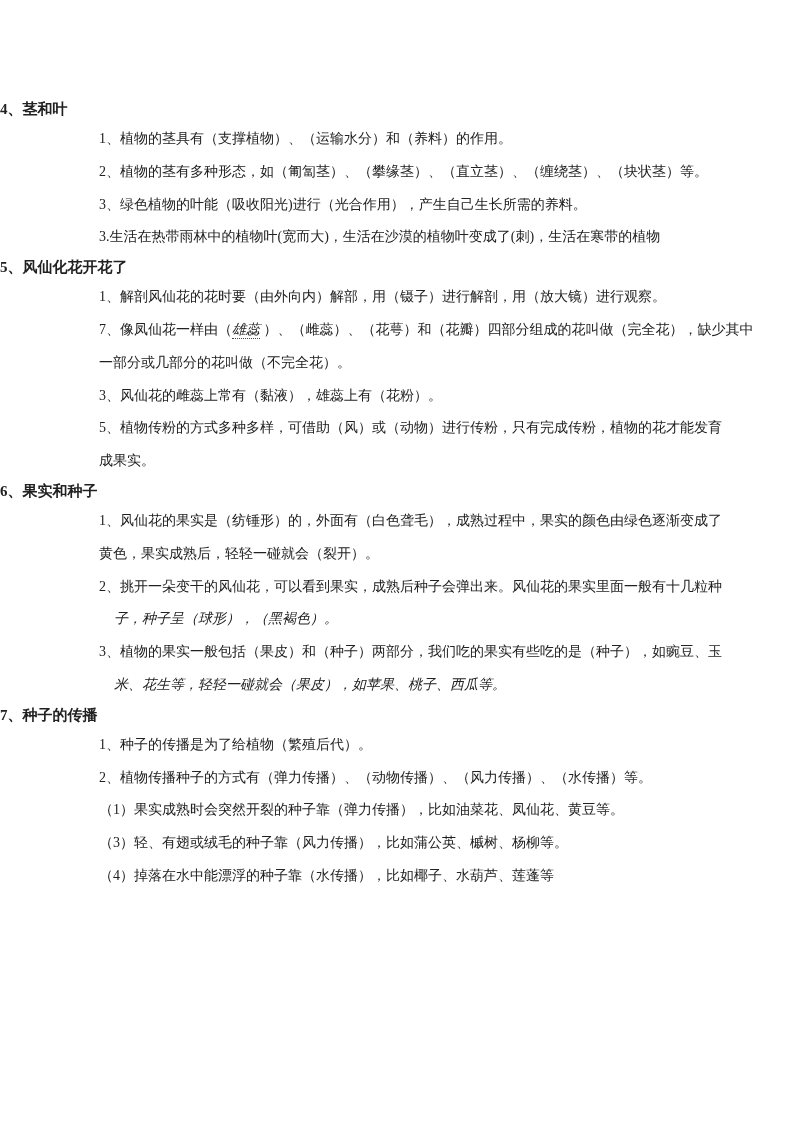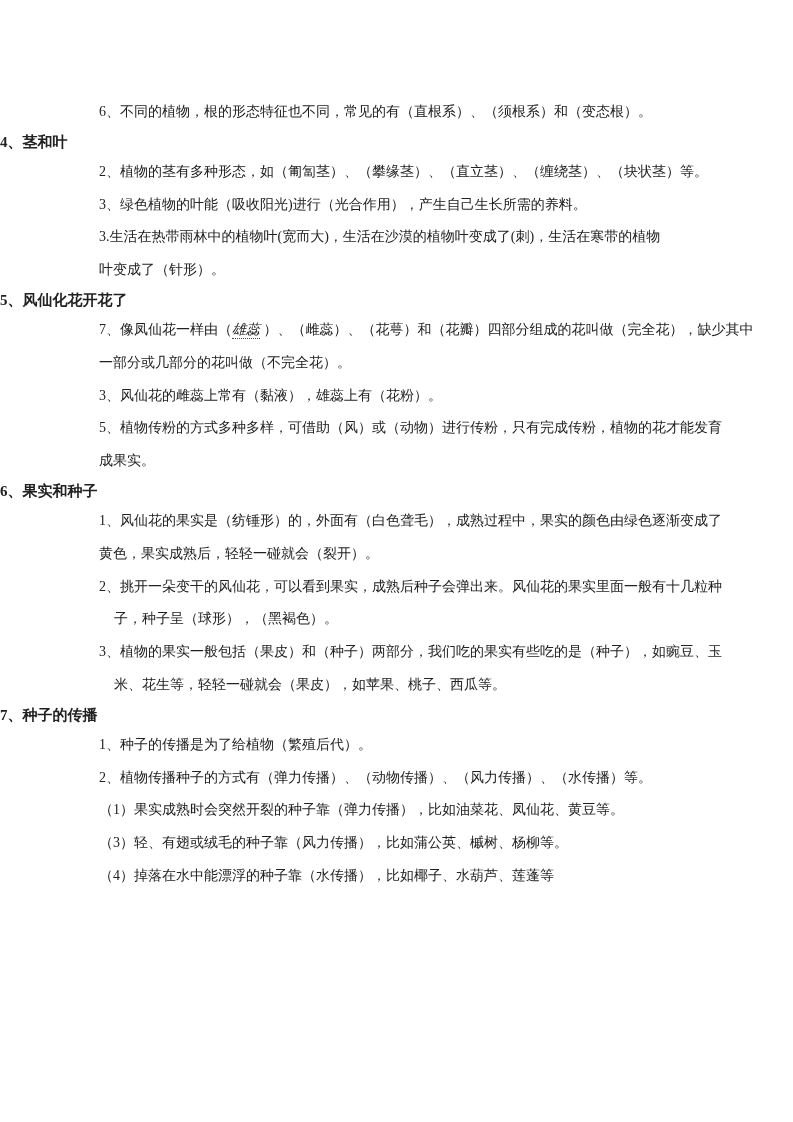"6、不同的植物，根的形态特征也不同，常见的有（直根系）、（须根系）和（变态根）。" div.line { html: <div><span>6、不同的植物，根的形态特征也不同，常见的有（直根系）、（须根系）和（变态根）。</span></div> -> none }
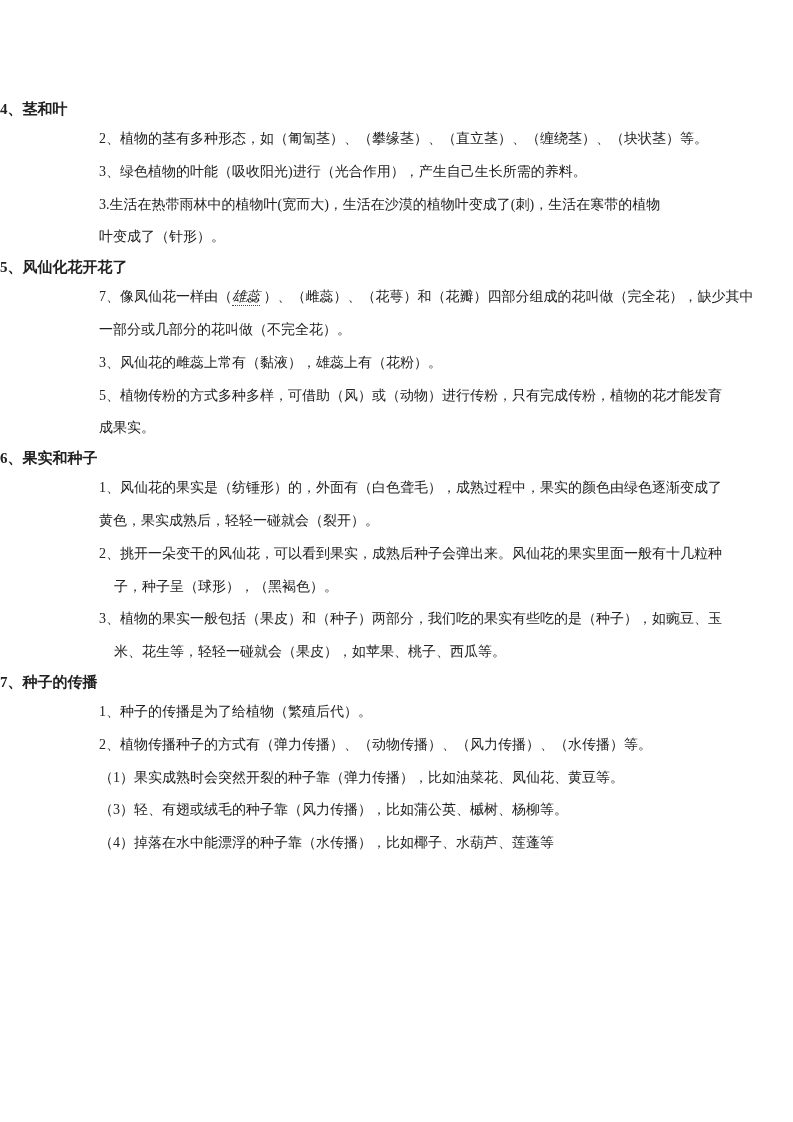"1、植物的茎具有（支撑植物）、（运输水分）和（养料）的作用。" div.line { html: none -> <div><span>1、植物的茎具有（支撑植物）、（运输水分）和（养料）的作用。</span></div> }
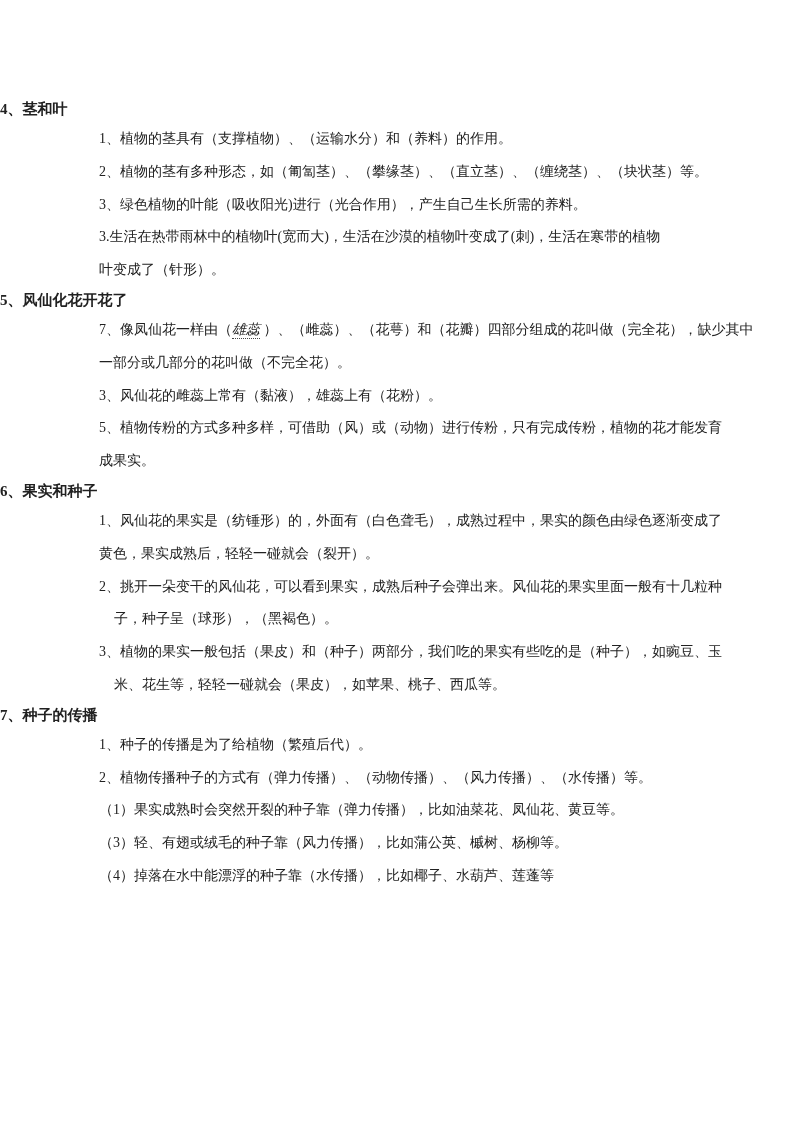"叶变成了（针形）。" div.line { html: <div><span>叶变成了（针形）。</span></div> -> none }
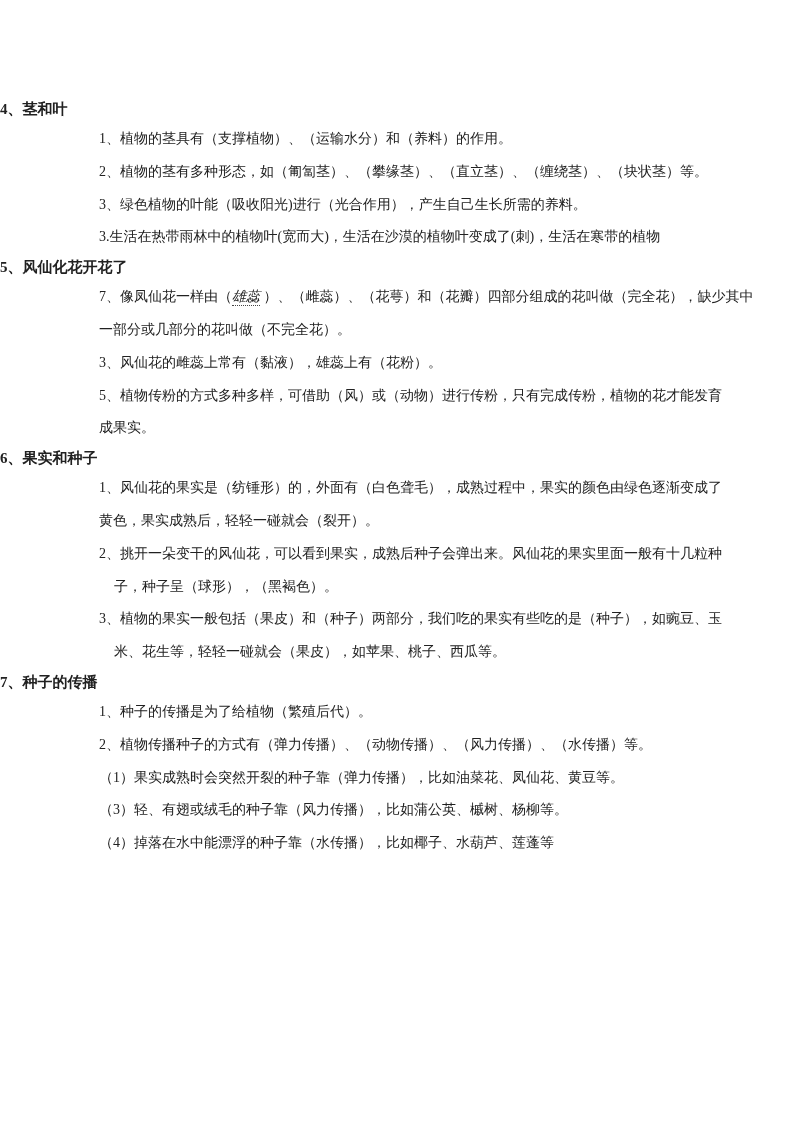"1、解剖风仙花的花时要（由外向内）解部，用（镊子）进行解剖，用（放大镜）进行观察" div.line { html: none -> <div><span>1、解剖风仙花的花时要（由外向内）解部，用（镊子）进行解剖，用（放大镜）进行观察。</span></div> }
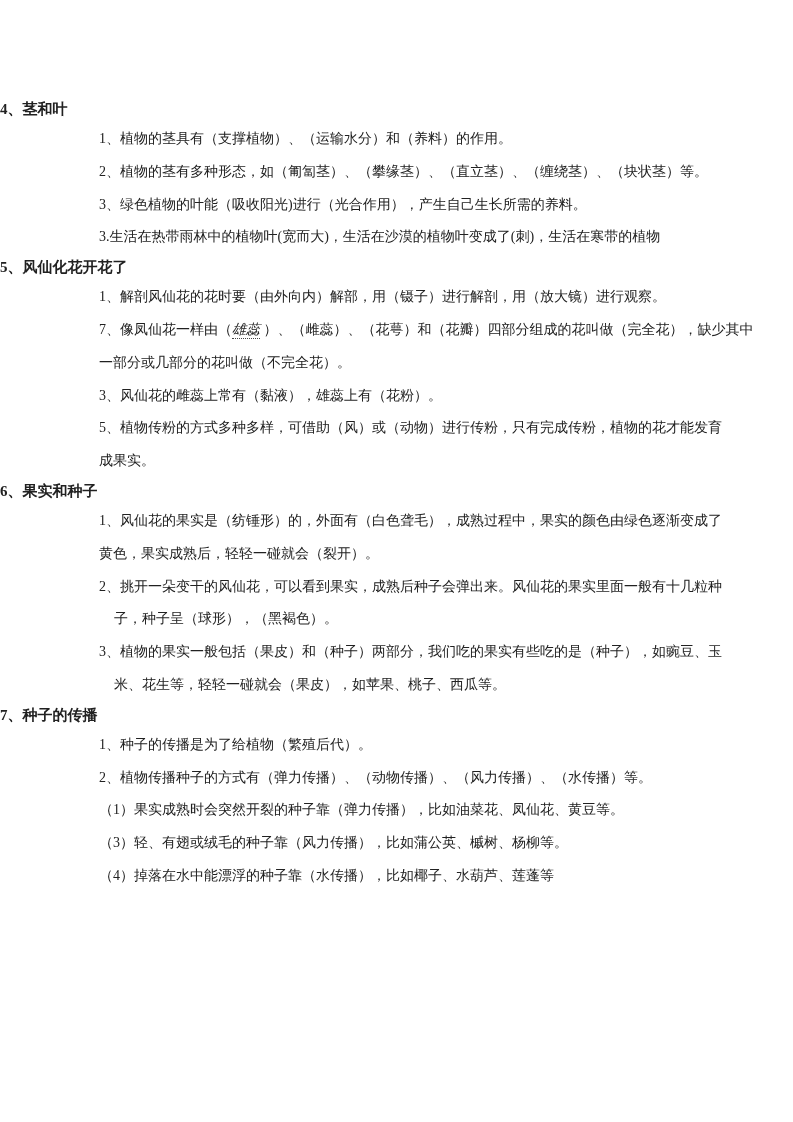"子，种子呈（球形），（黑褐色）。" .line.indent { font-style: none -> italic }
